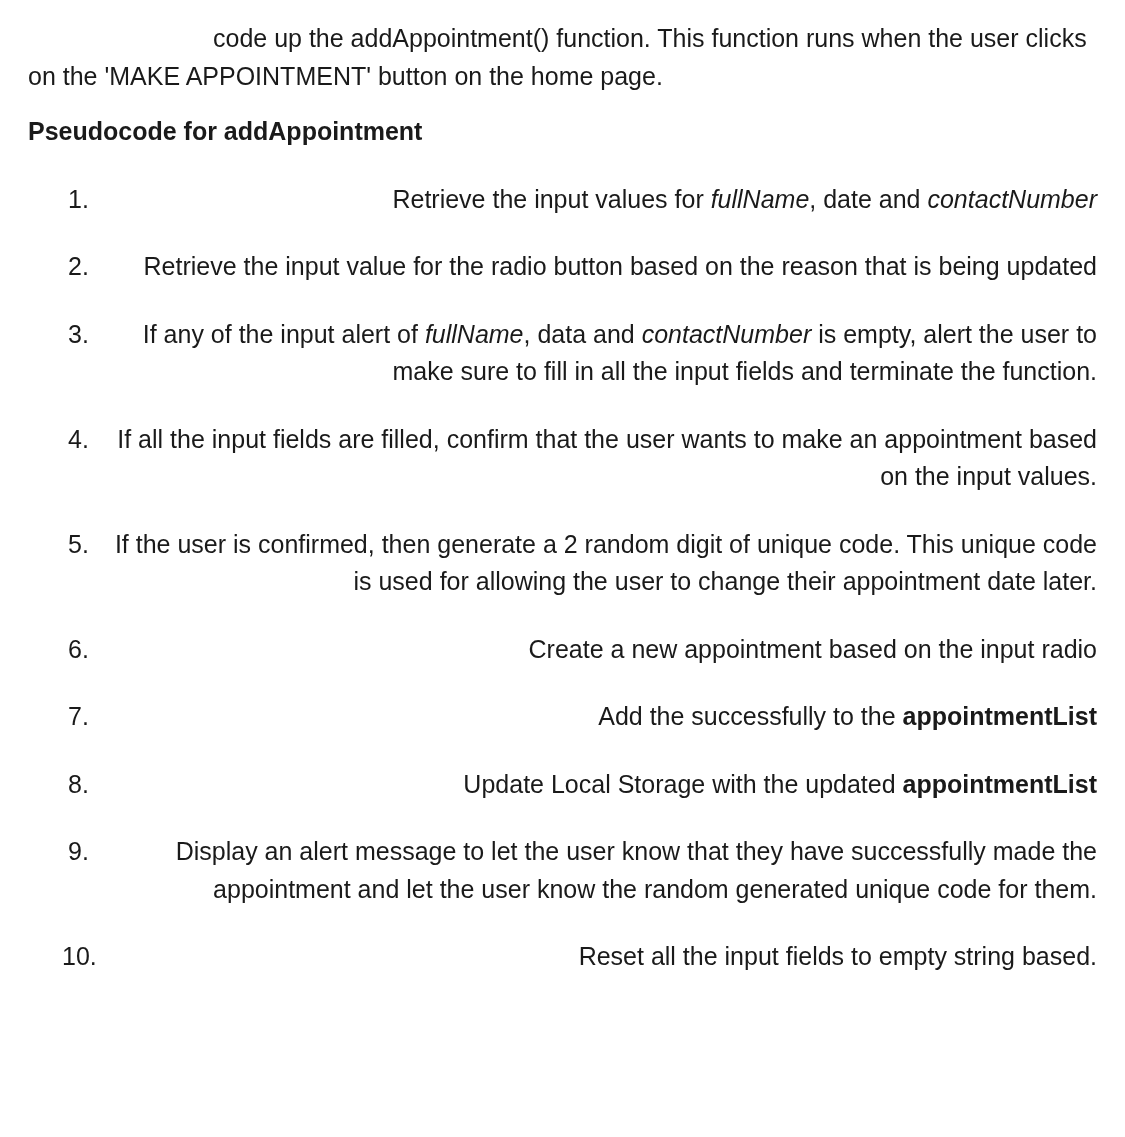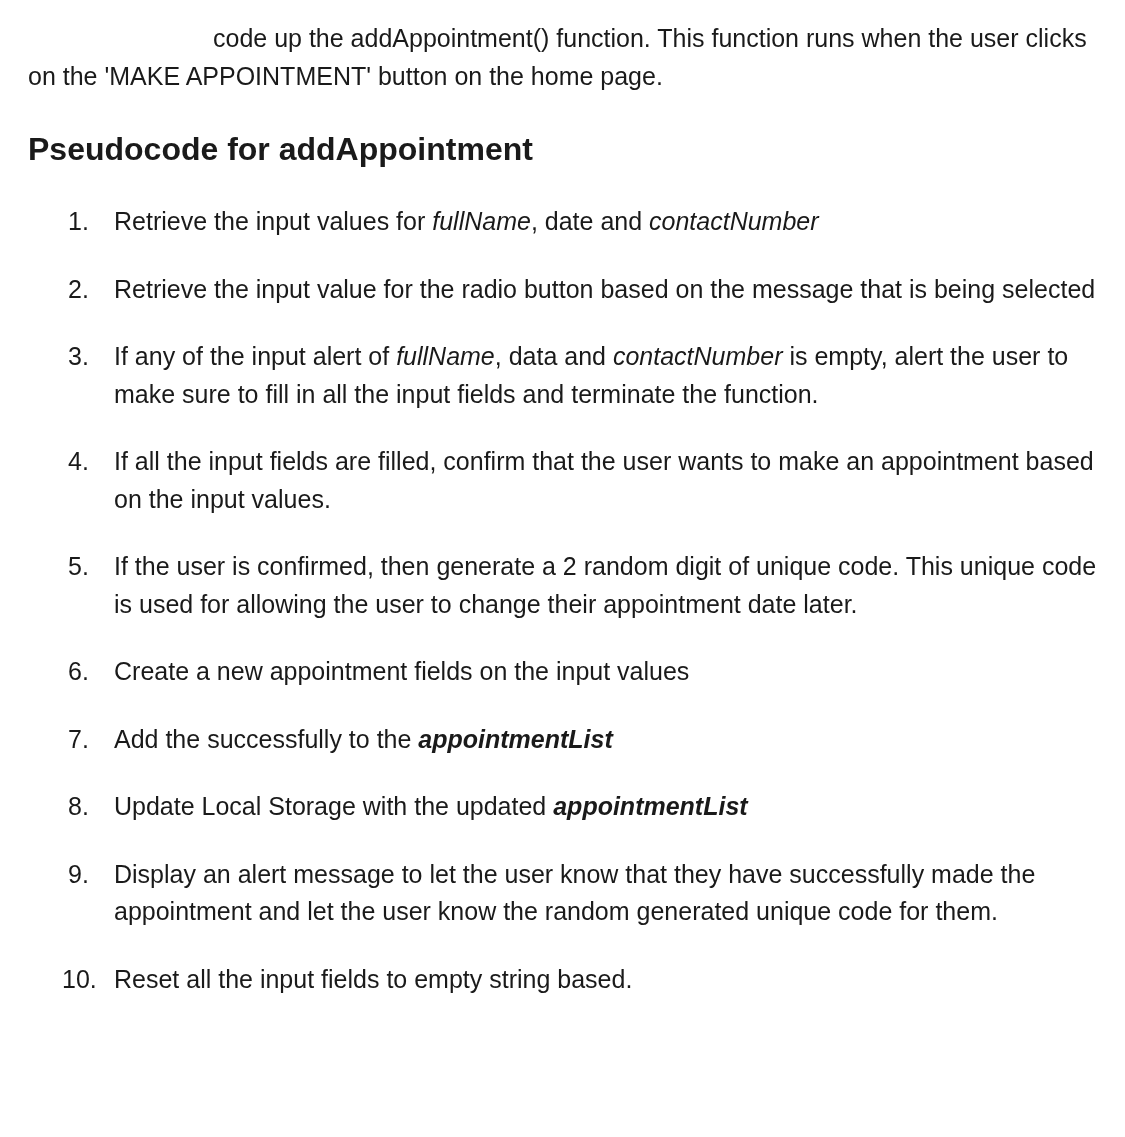"code up the addAppointment() function." .intro { margin-bottom: 30px -> 18px }
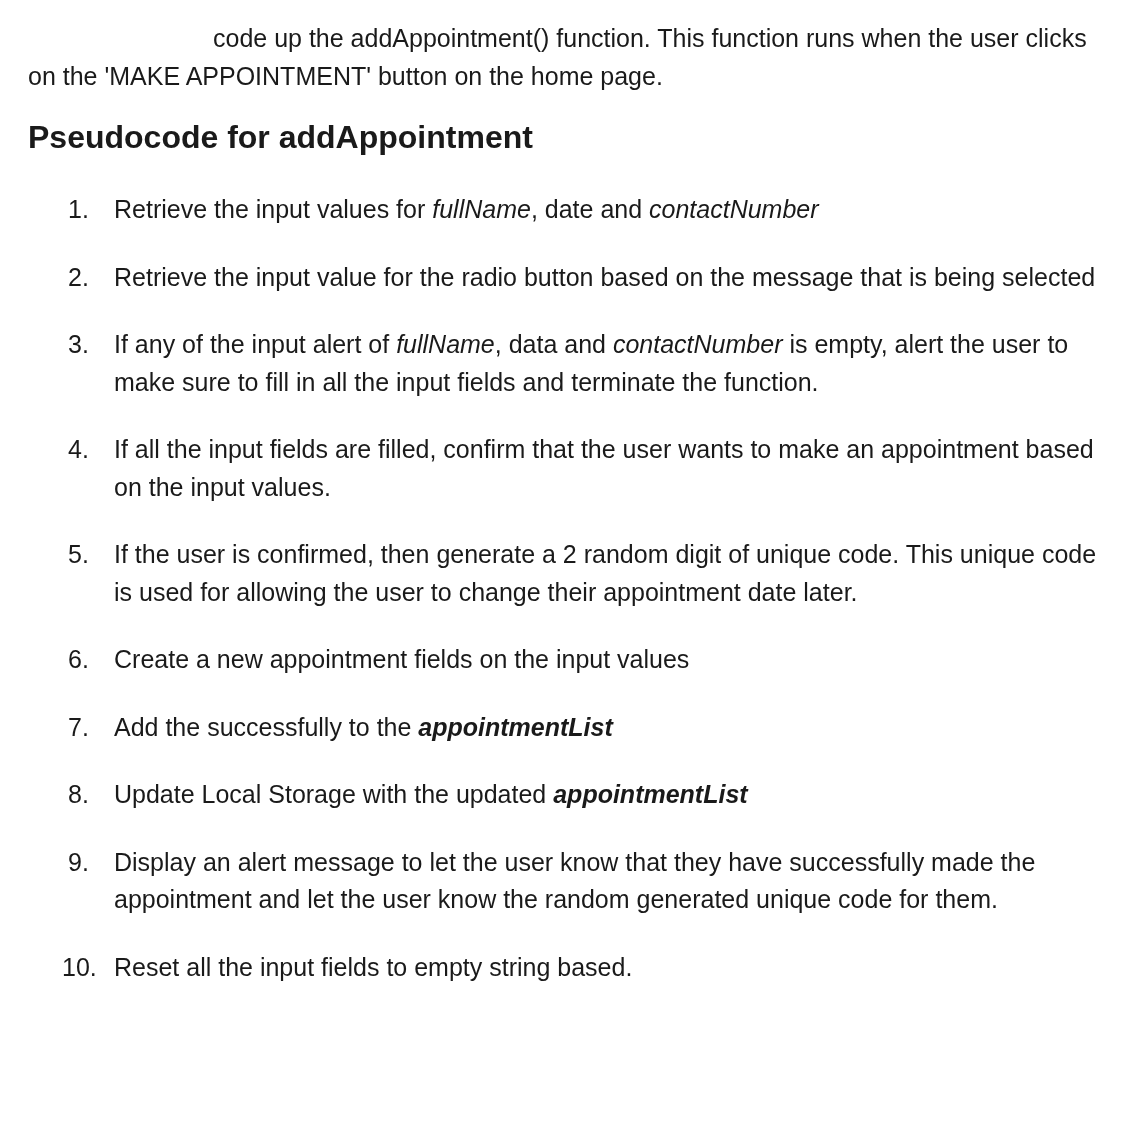"Pseudocode for addAppointment" .section-title { font-size: 32px -> 25px }
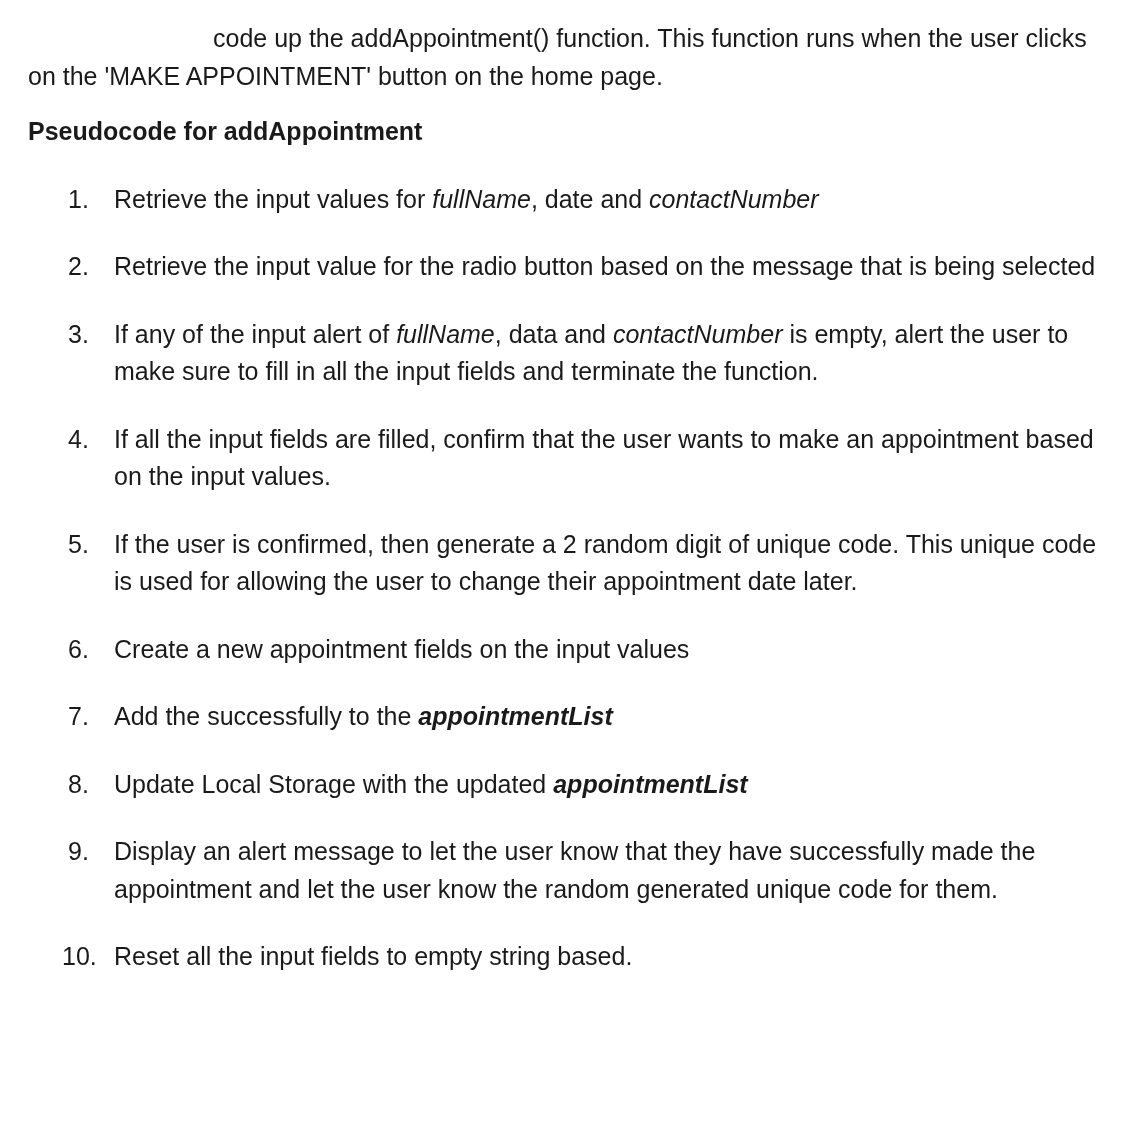"Retrieve the input values for" ol.pseudo { text-align: none -> right }
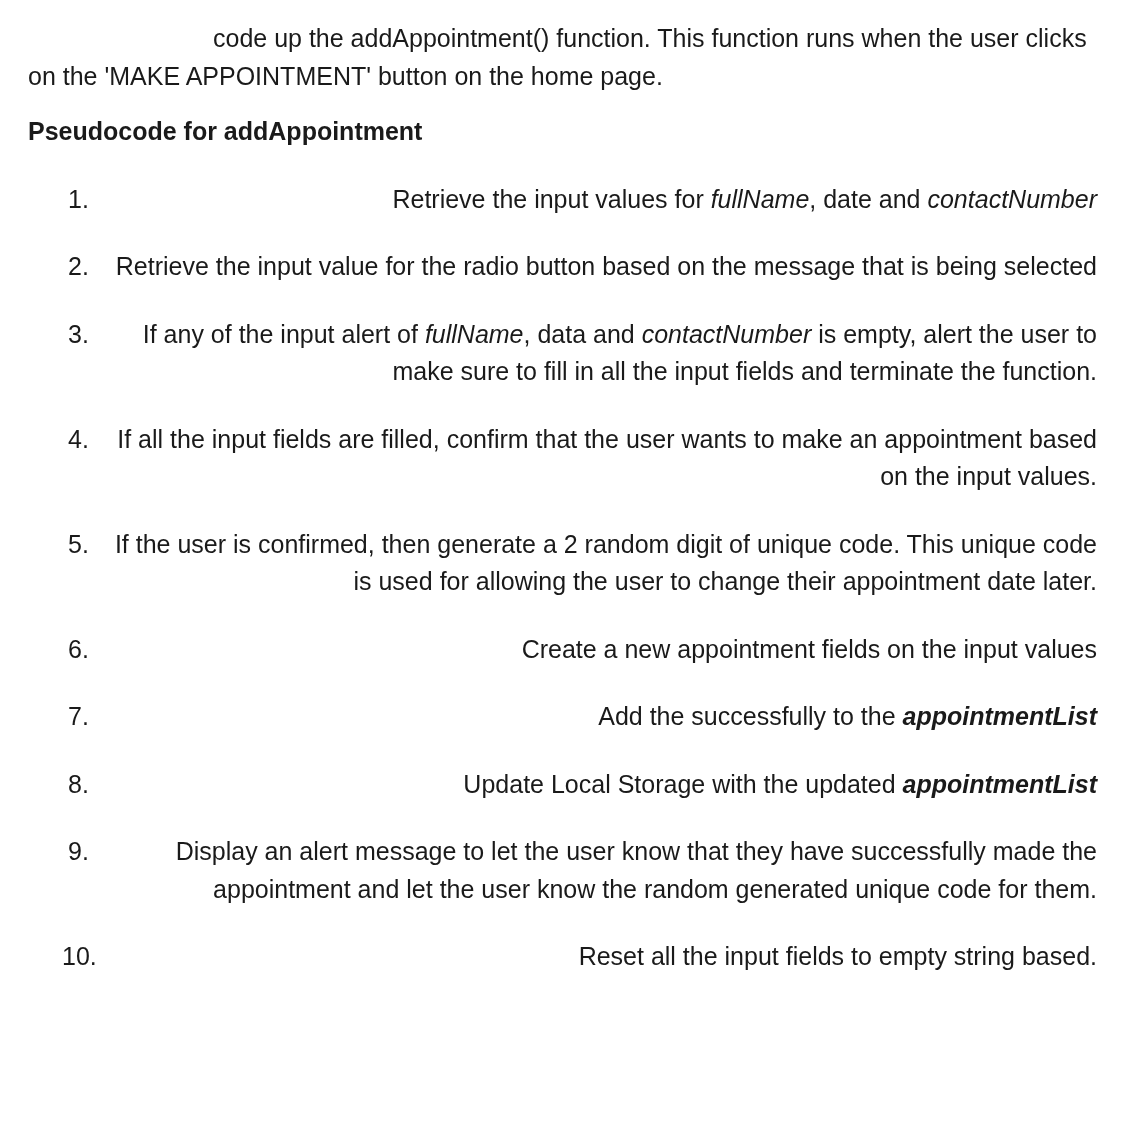"Retrieve the input value for" span { text: message that is being selected -> reason that is being updated }
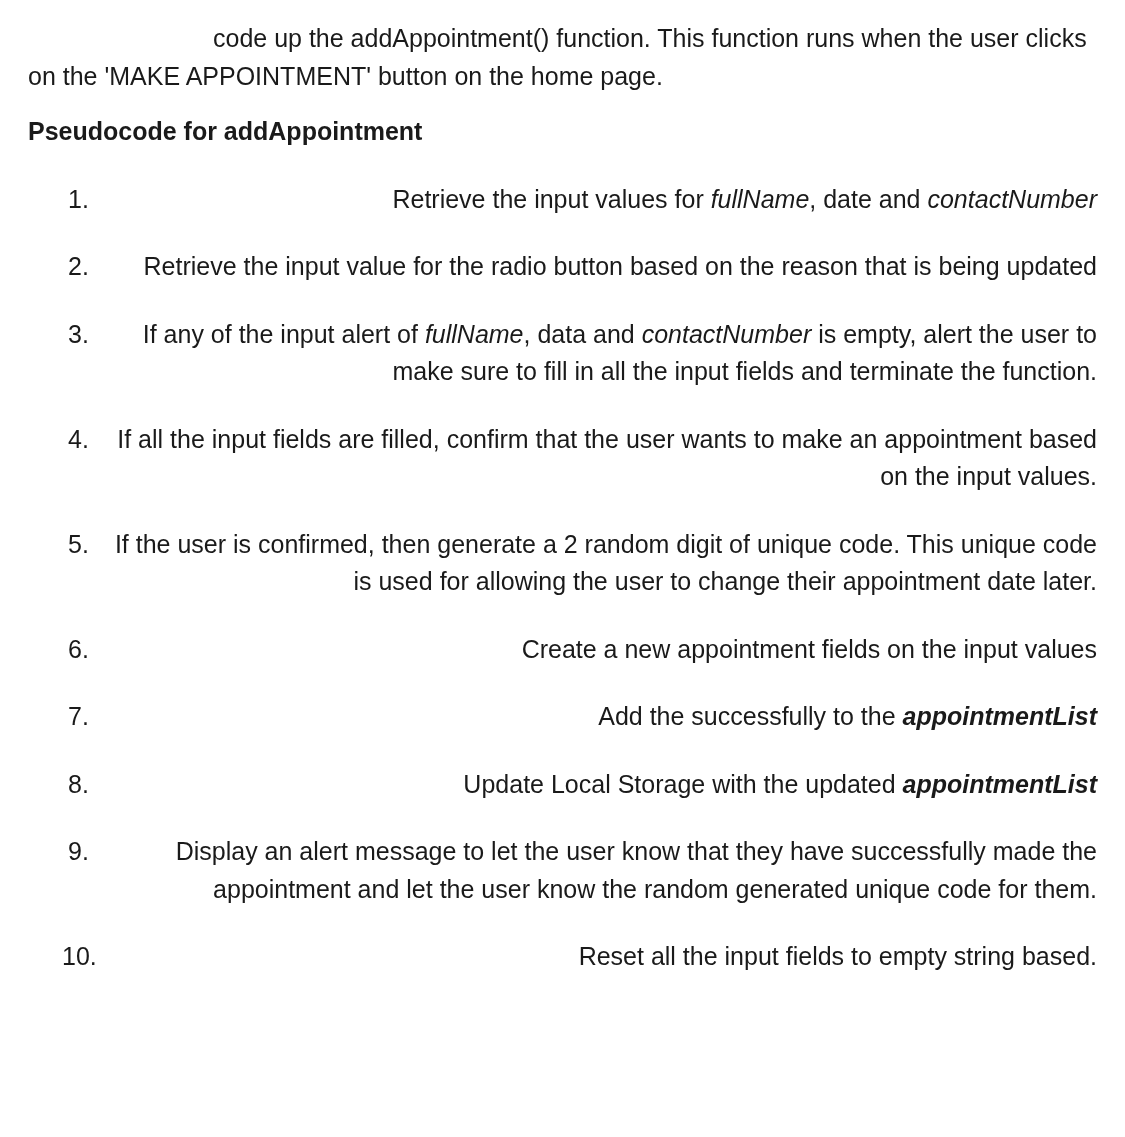"Create a new appointment fields" span { text: fields on the input values -> based on the input radio }
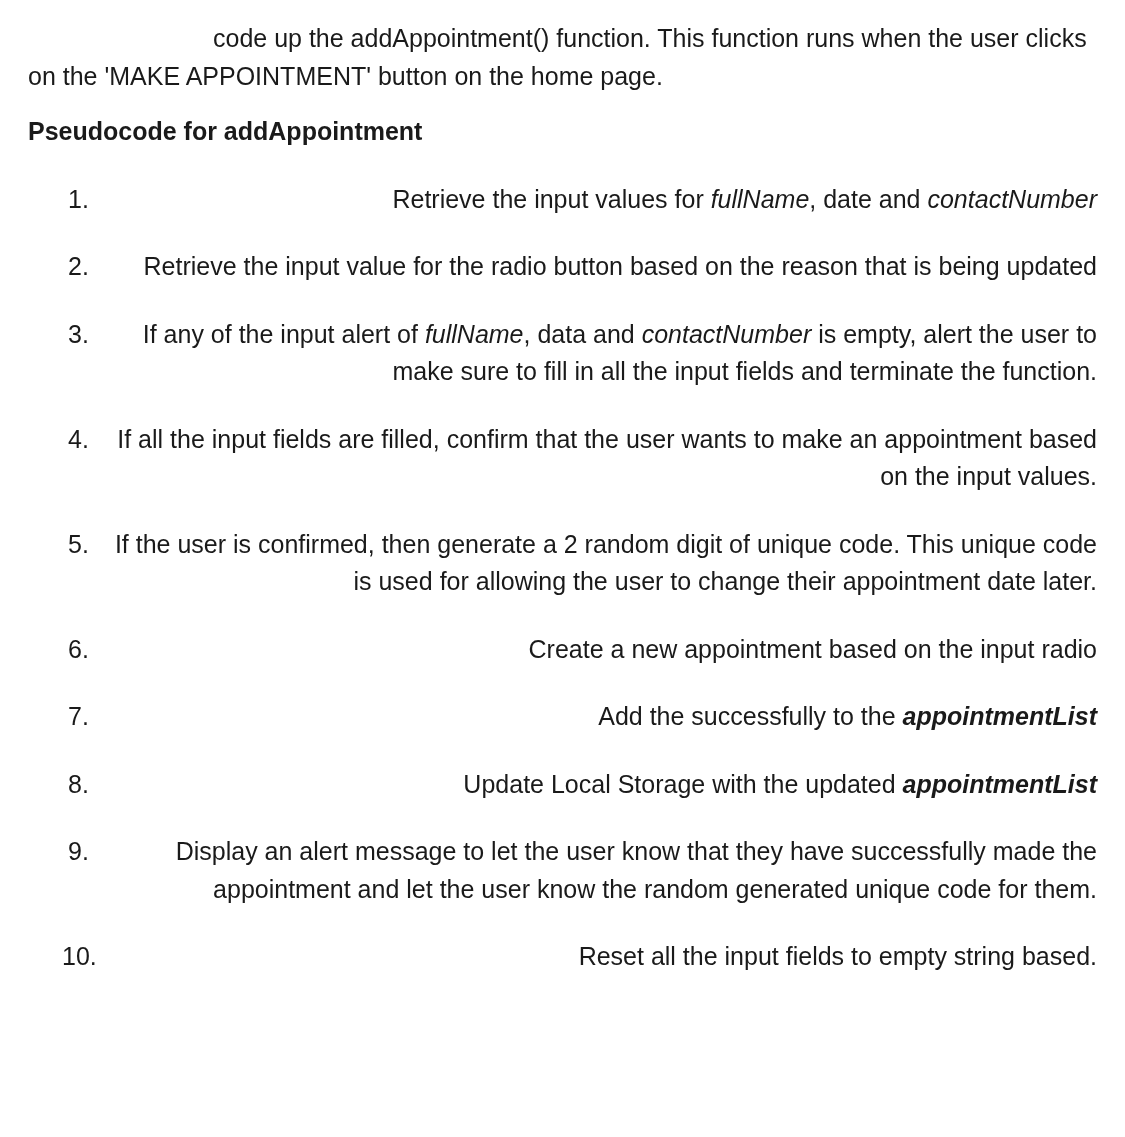"appointmentList" .bolditalic { font-style: italic -> none }
